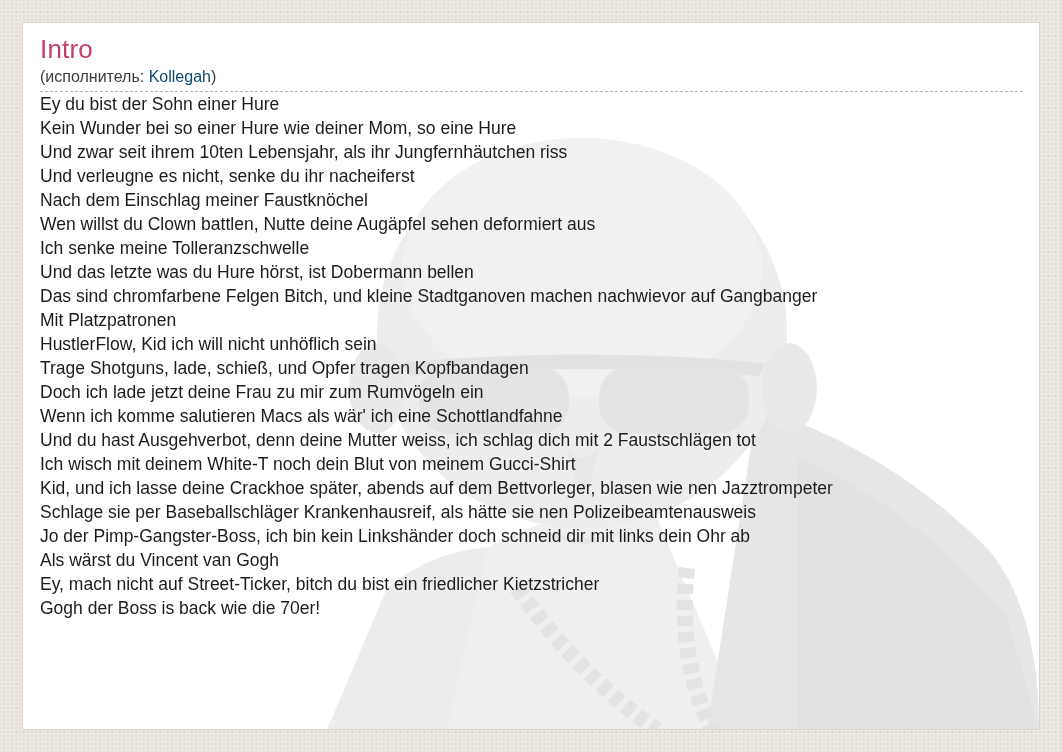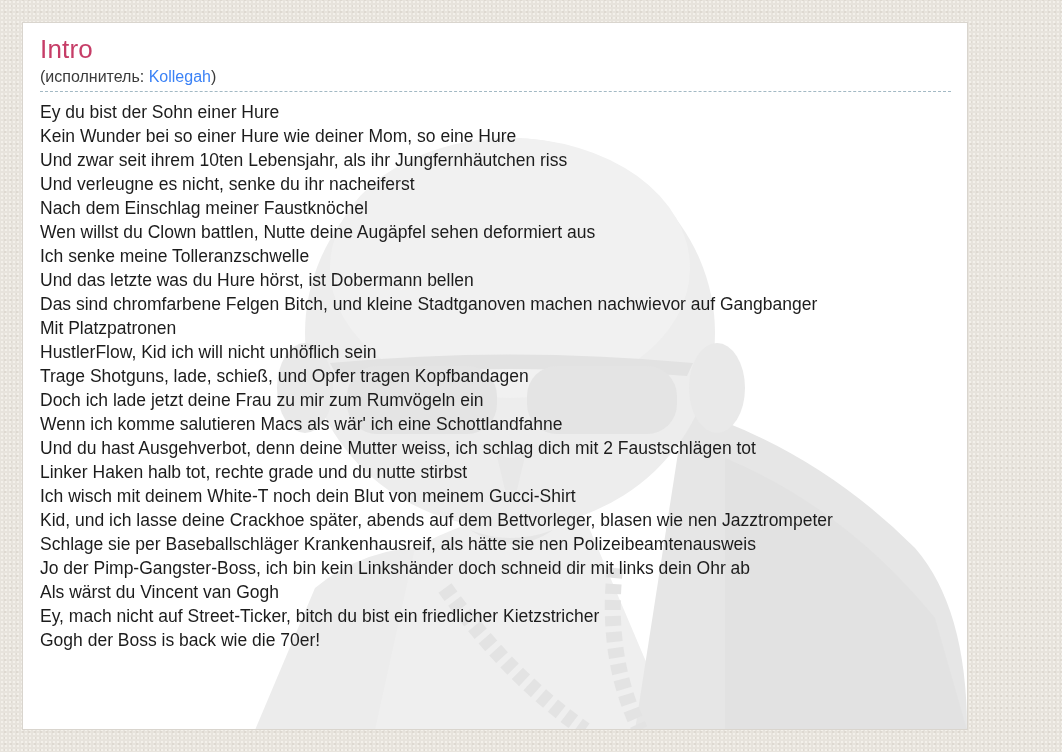"Intro" .content-card { width: 946px -> 1018px }
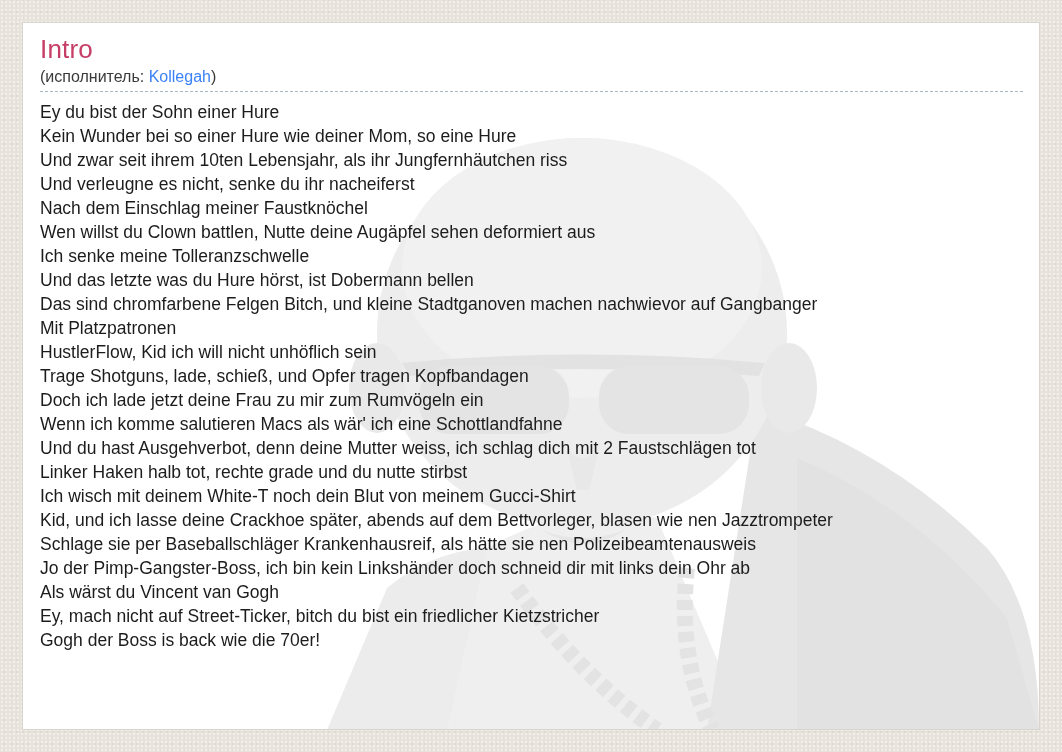"Kollegah" .artist-link { color: #3b82f6 -> #0c4a6e }
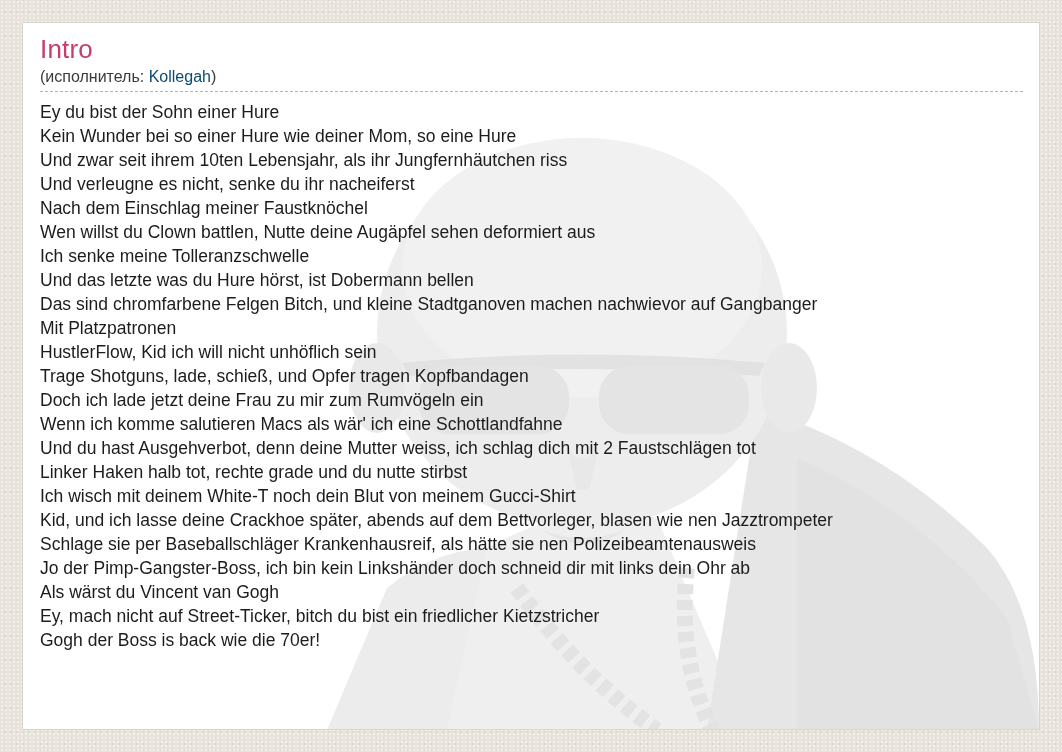"Ey du bist der Sohn" .lyrics { margin-top: 8px -> none }
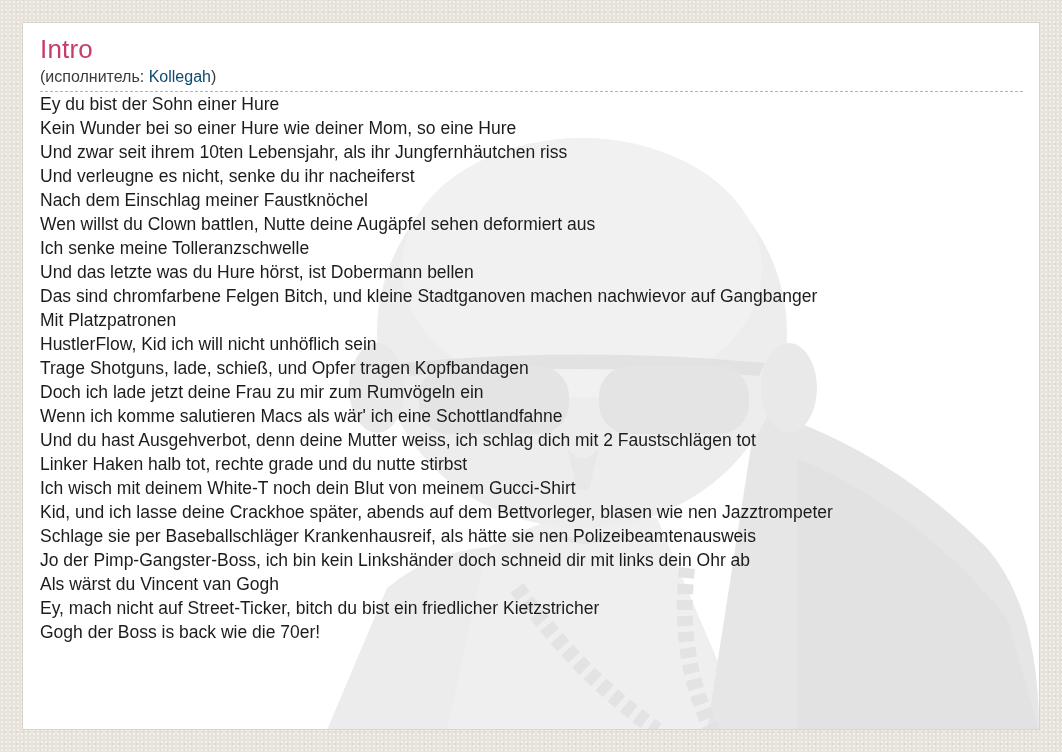"Linker Haken halb tot, rechte" div.lyric-line { html: <div>Linker Haken halb tot, rechte grade und du nutte stirbst</div> -> none }
